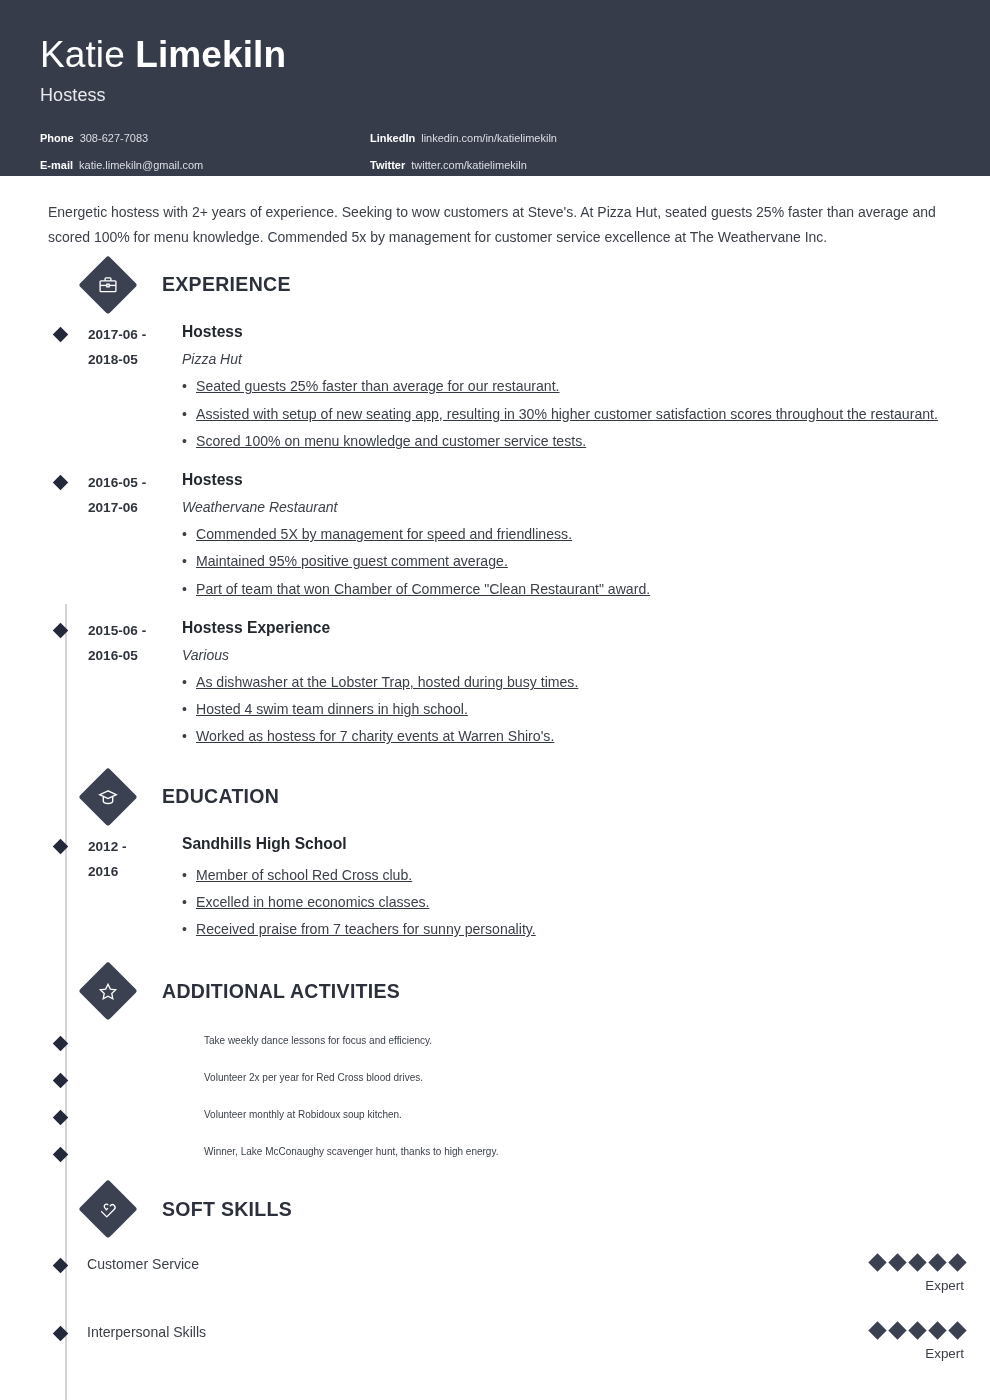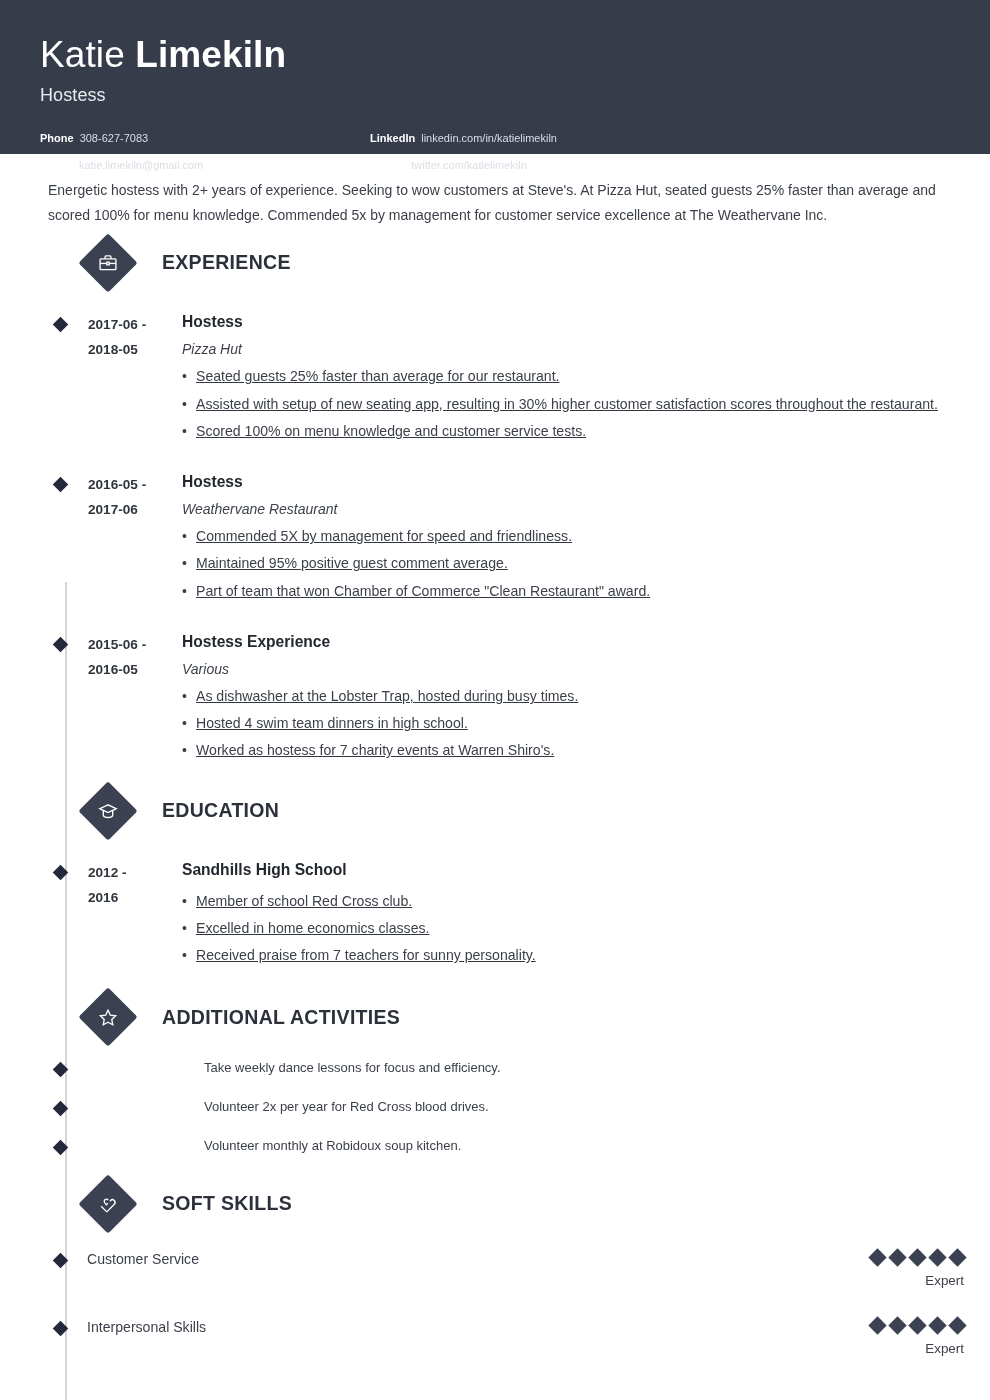"Katie Limekiln" .header { height: 154px -> 176px }
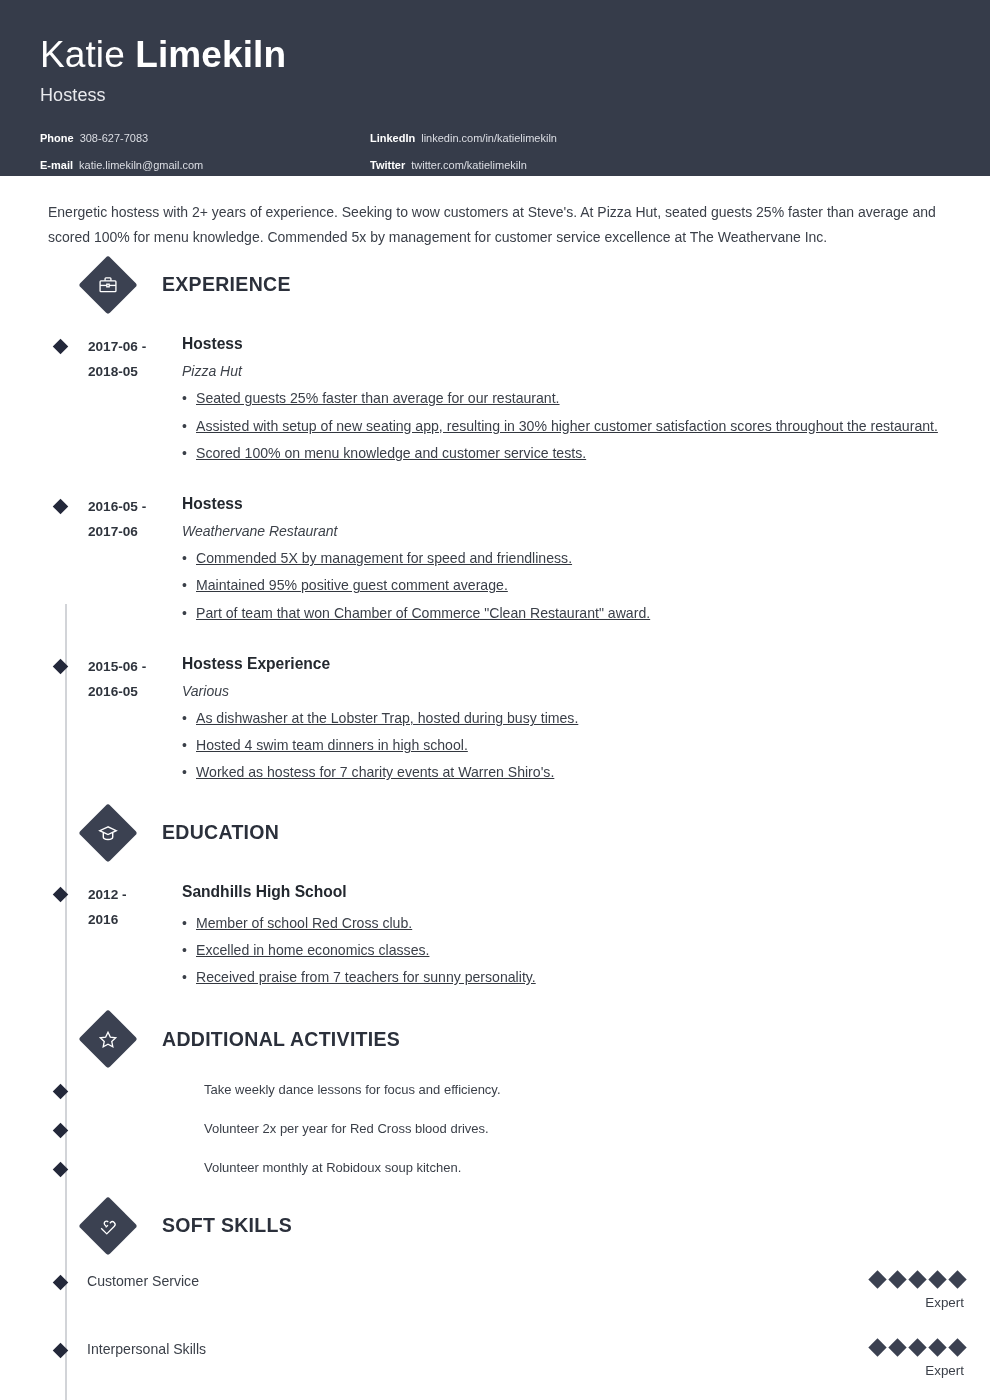"2017-06 -" .entry { margin-top: 28px -> 16px }
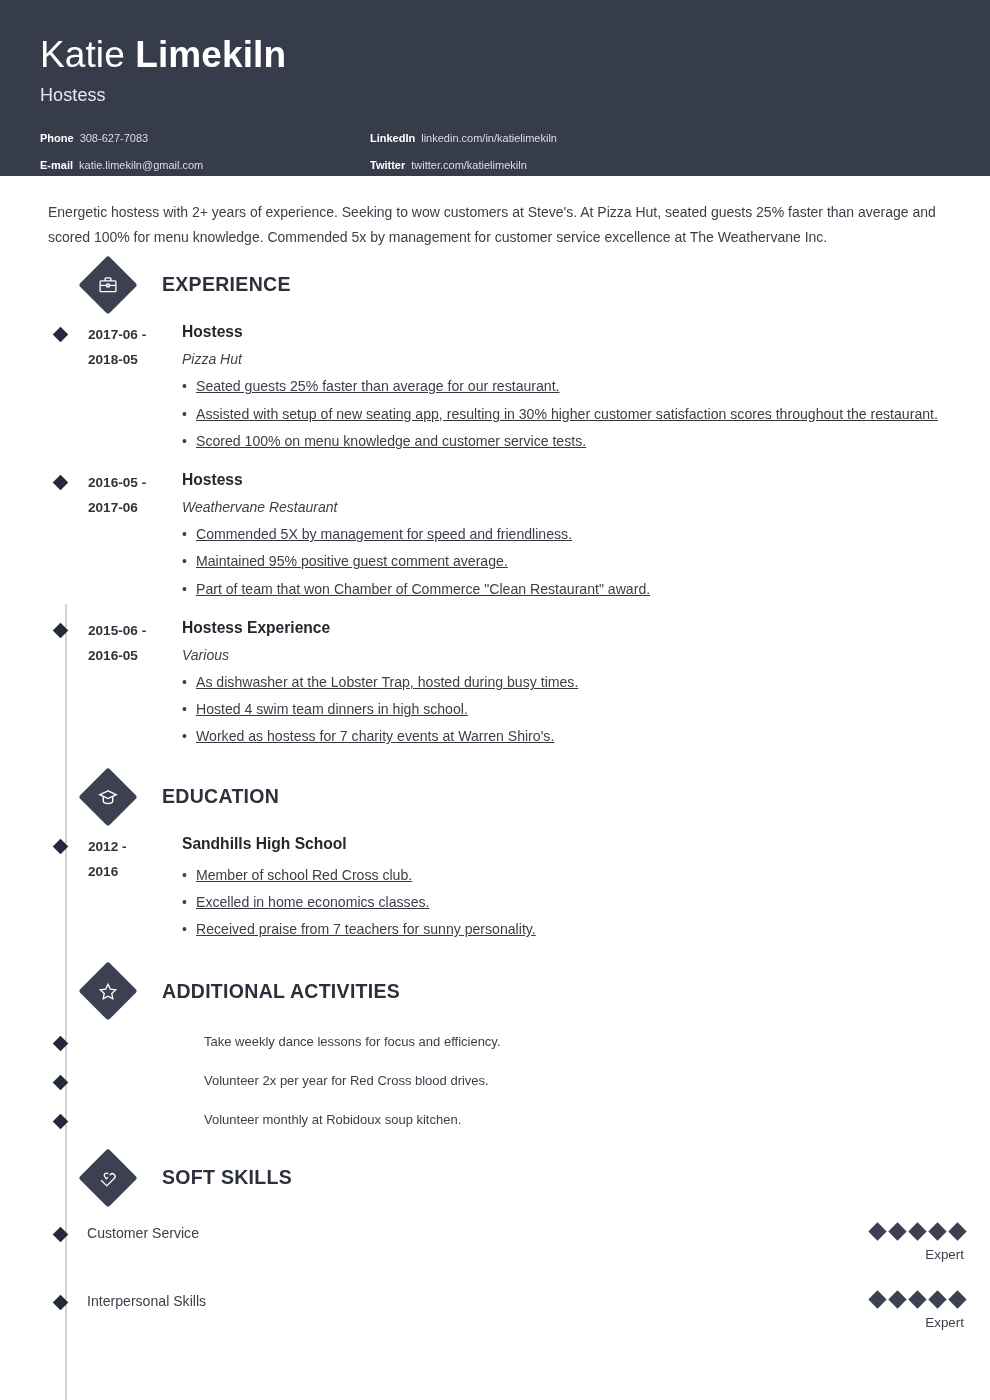"Take weekly dance lessons for" .activity-text { font-size: 13px -> 10px }
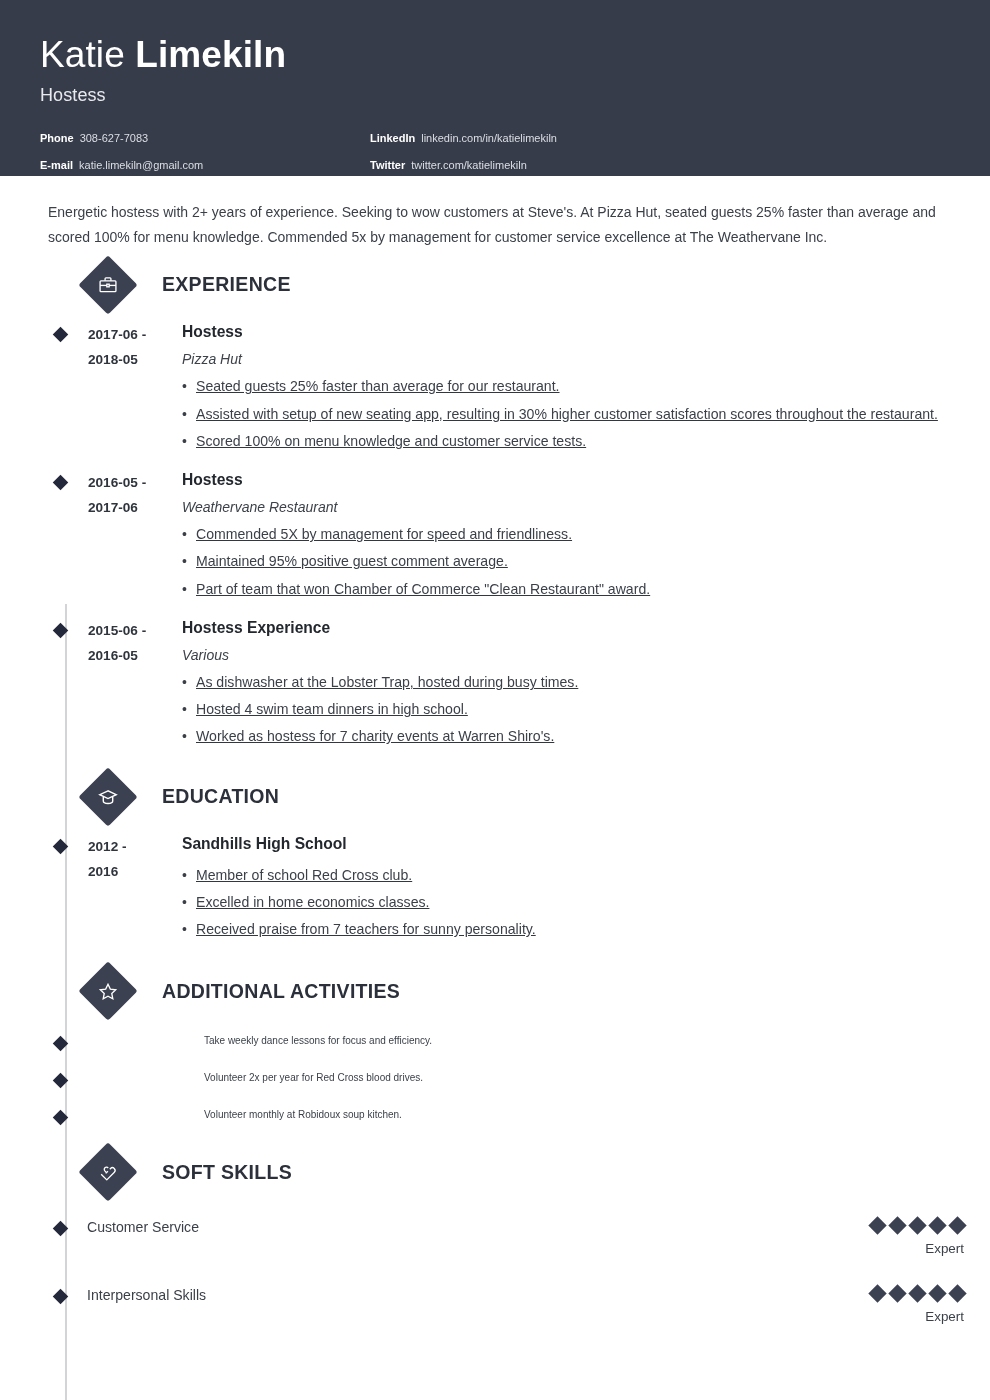"Winner, Lake McConaughy scavenger hunt," div.activity-row { html: none -> <div> <div></div> <div>Winner, Lake McConaughy scavenger hunt, thanks to high energy.</div> </div> }
